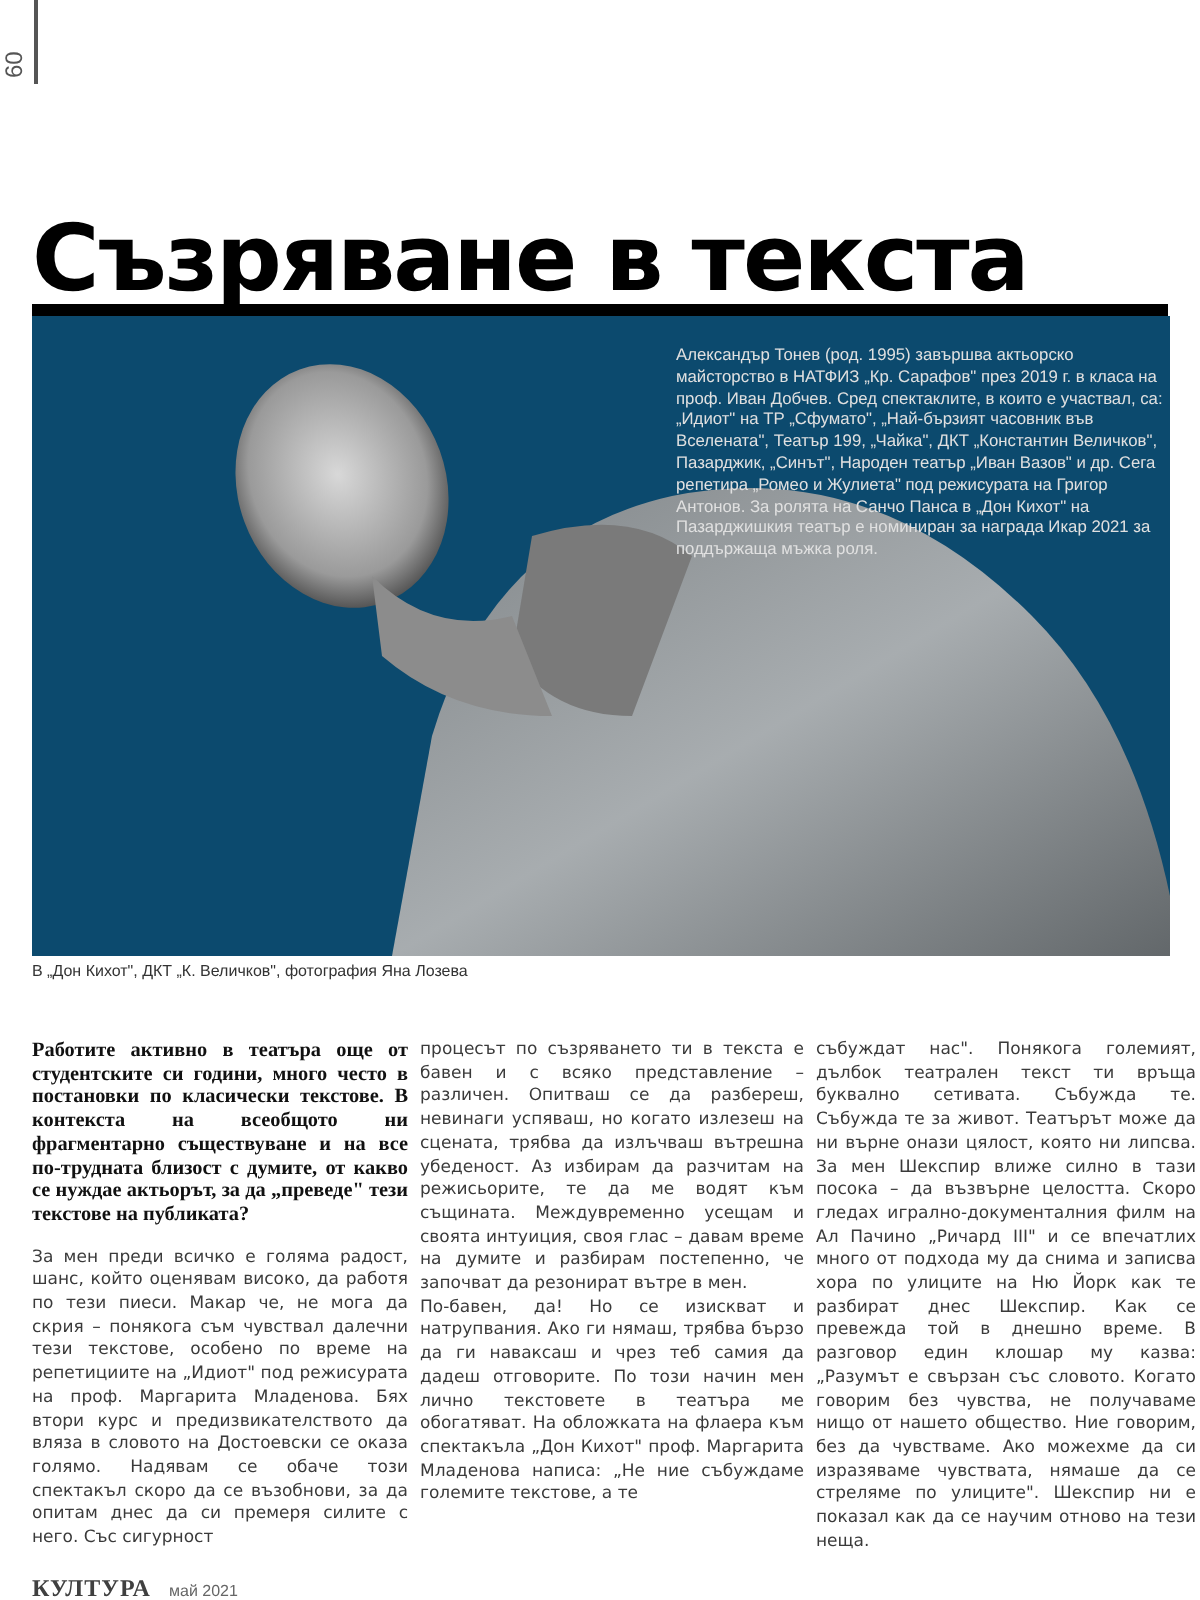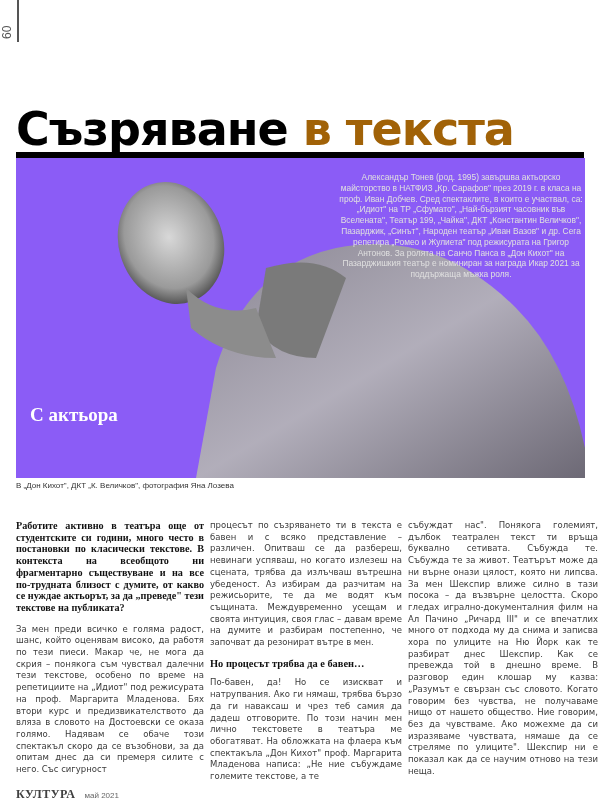"в текста" .headline .hl-grey { color: #a16207 -> #000000 }
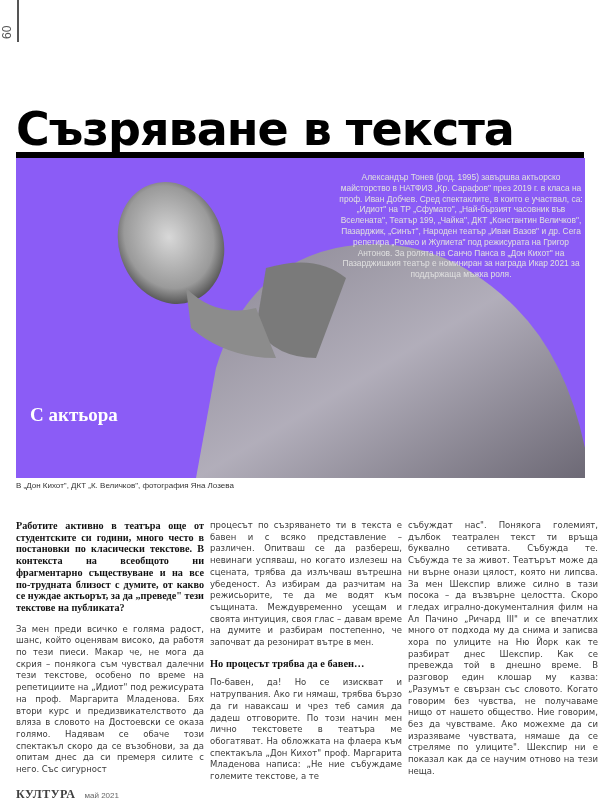"Александър Тонев (род. 1995) завършва" .hero { background: #8b5cf6 -> #0c4a6e; text-align: center -> none }
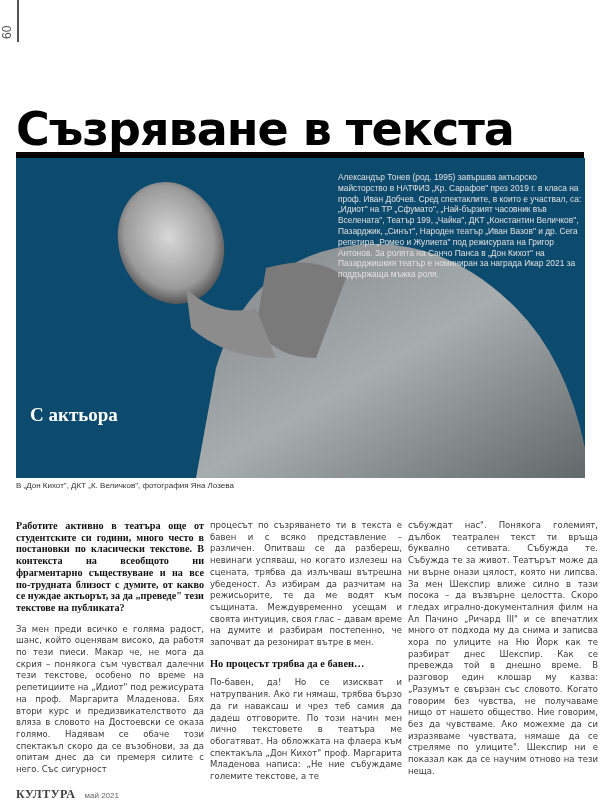"С актьора" div { html: <div>С актьора</div> -> none }
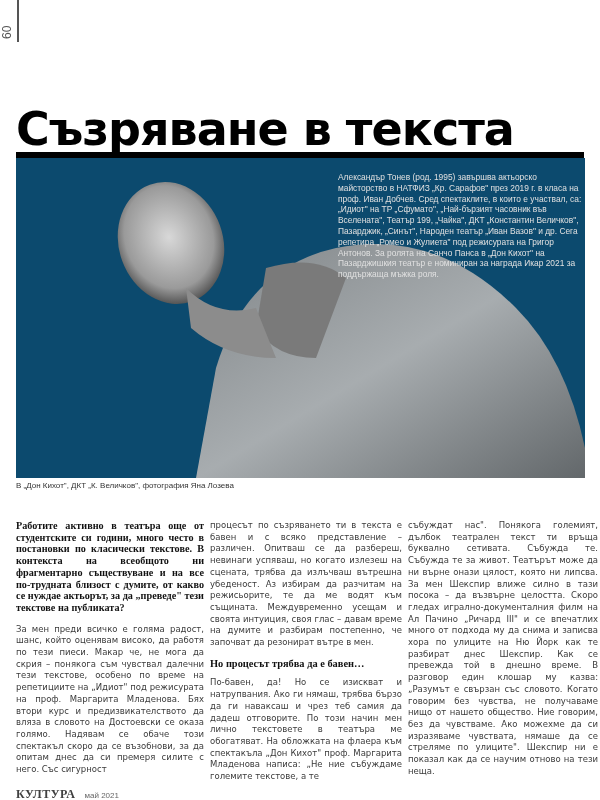"Но процесът трябва да е" div.subhead { html: <div>Но процесът трябва да е бавен…</div> -> none }
